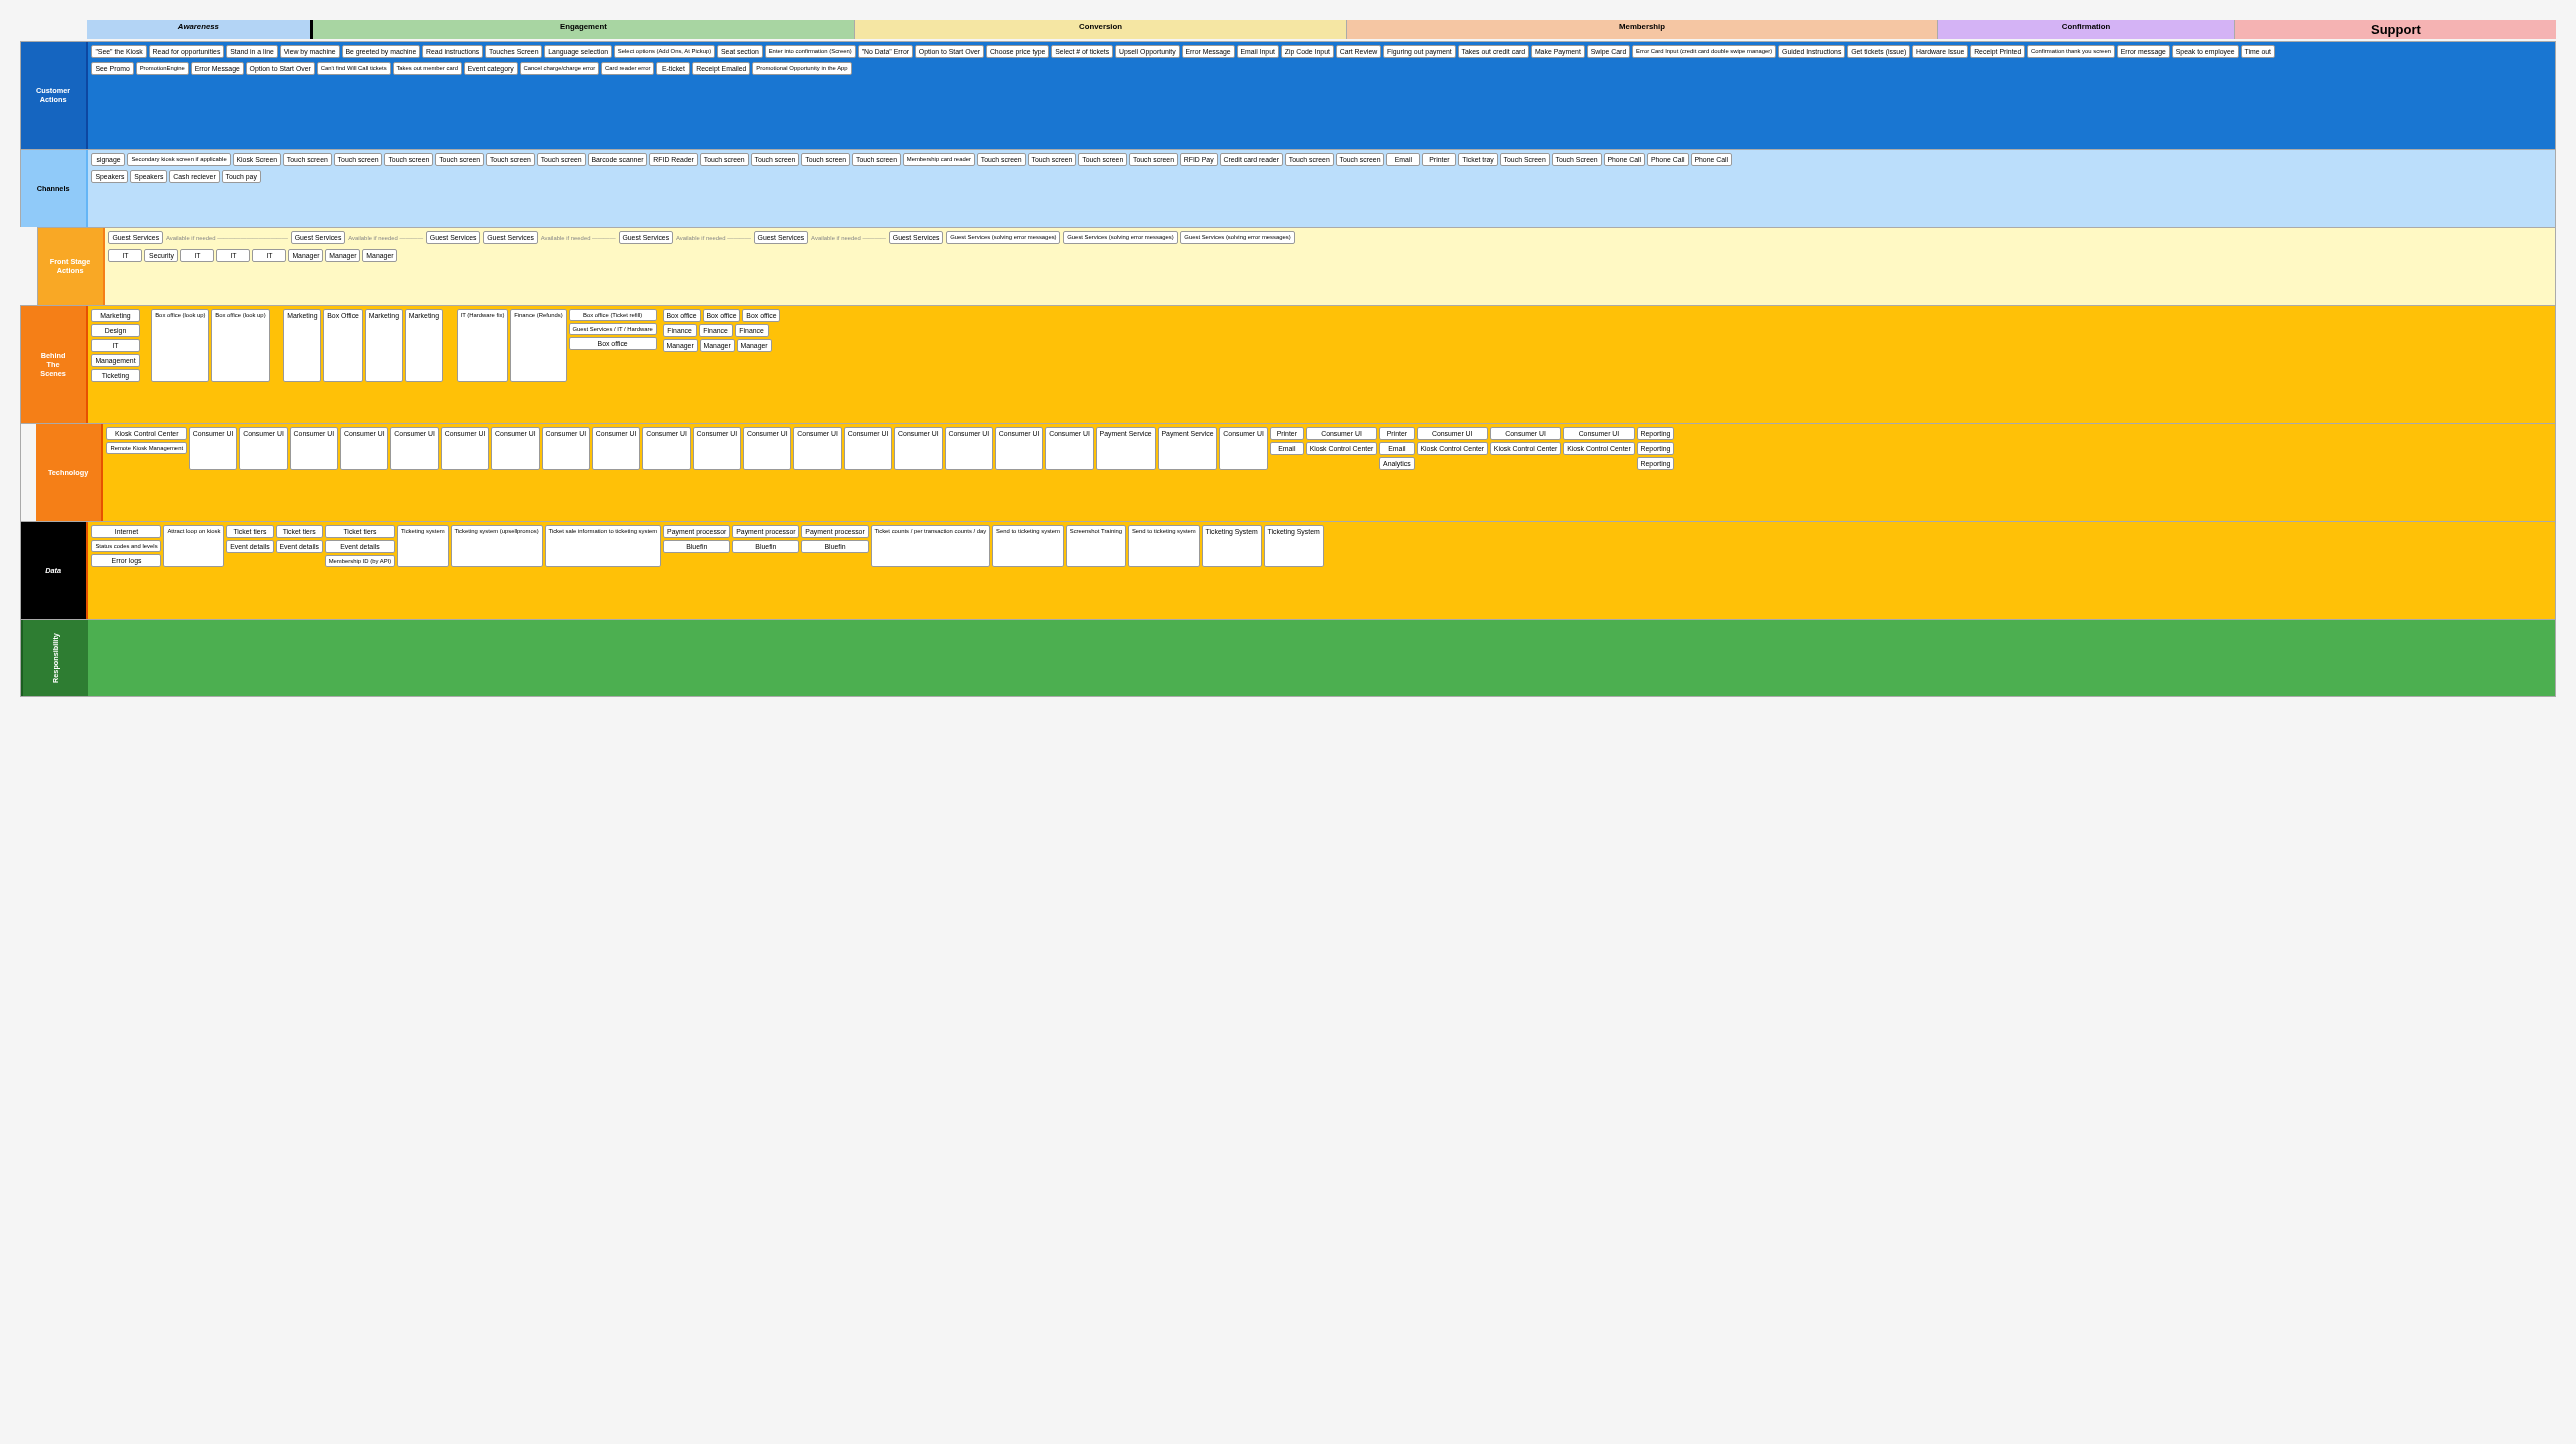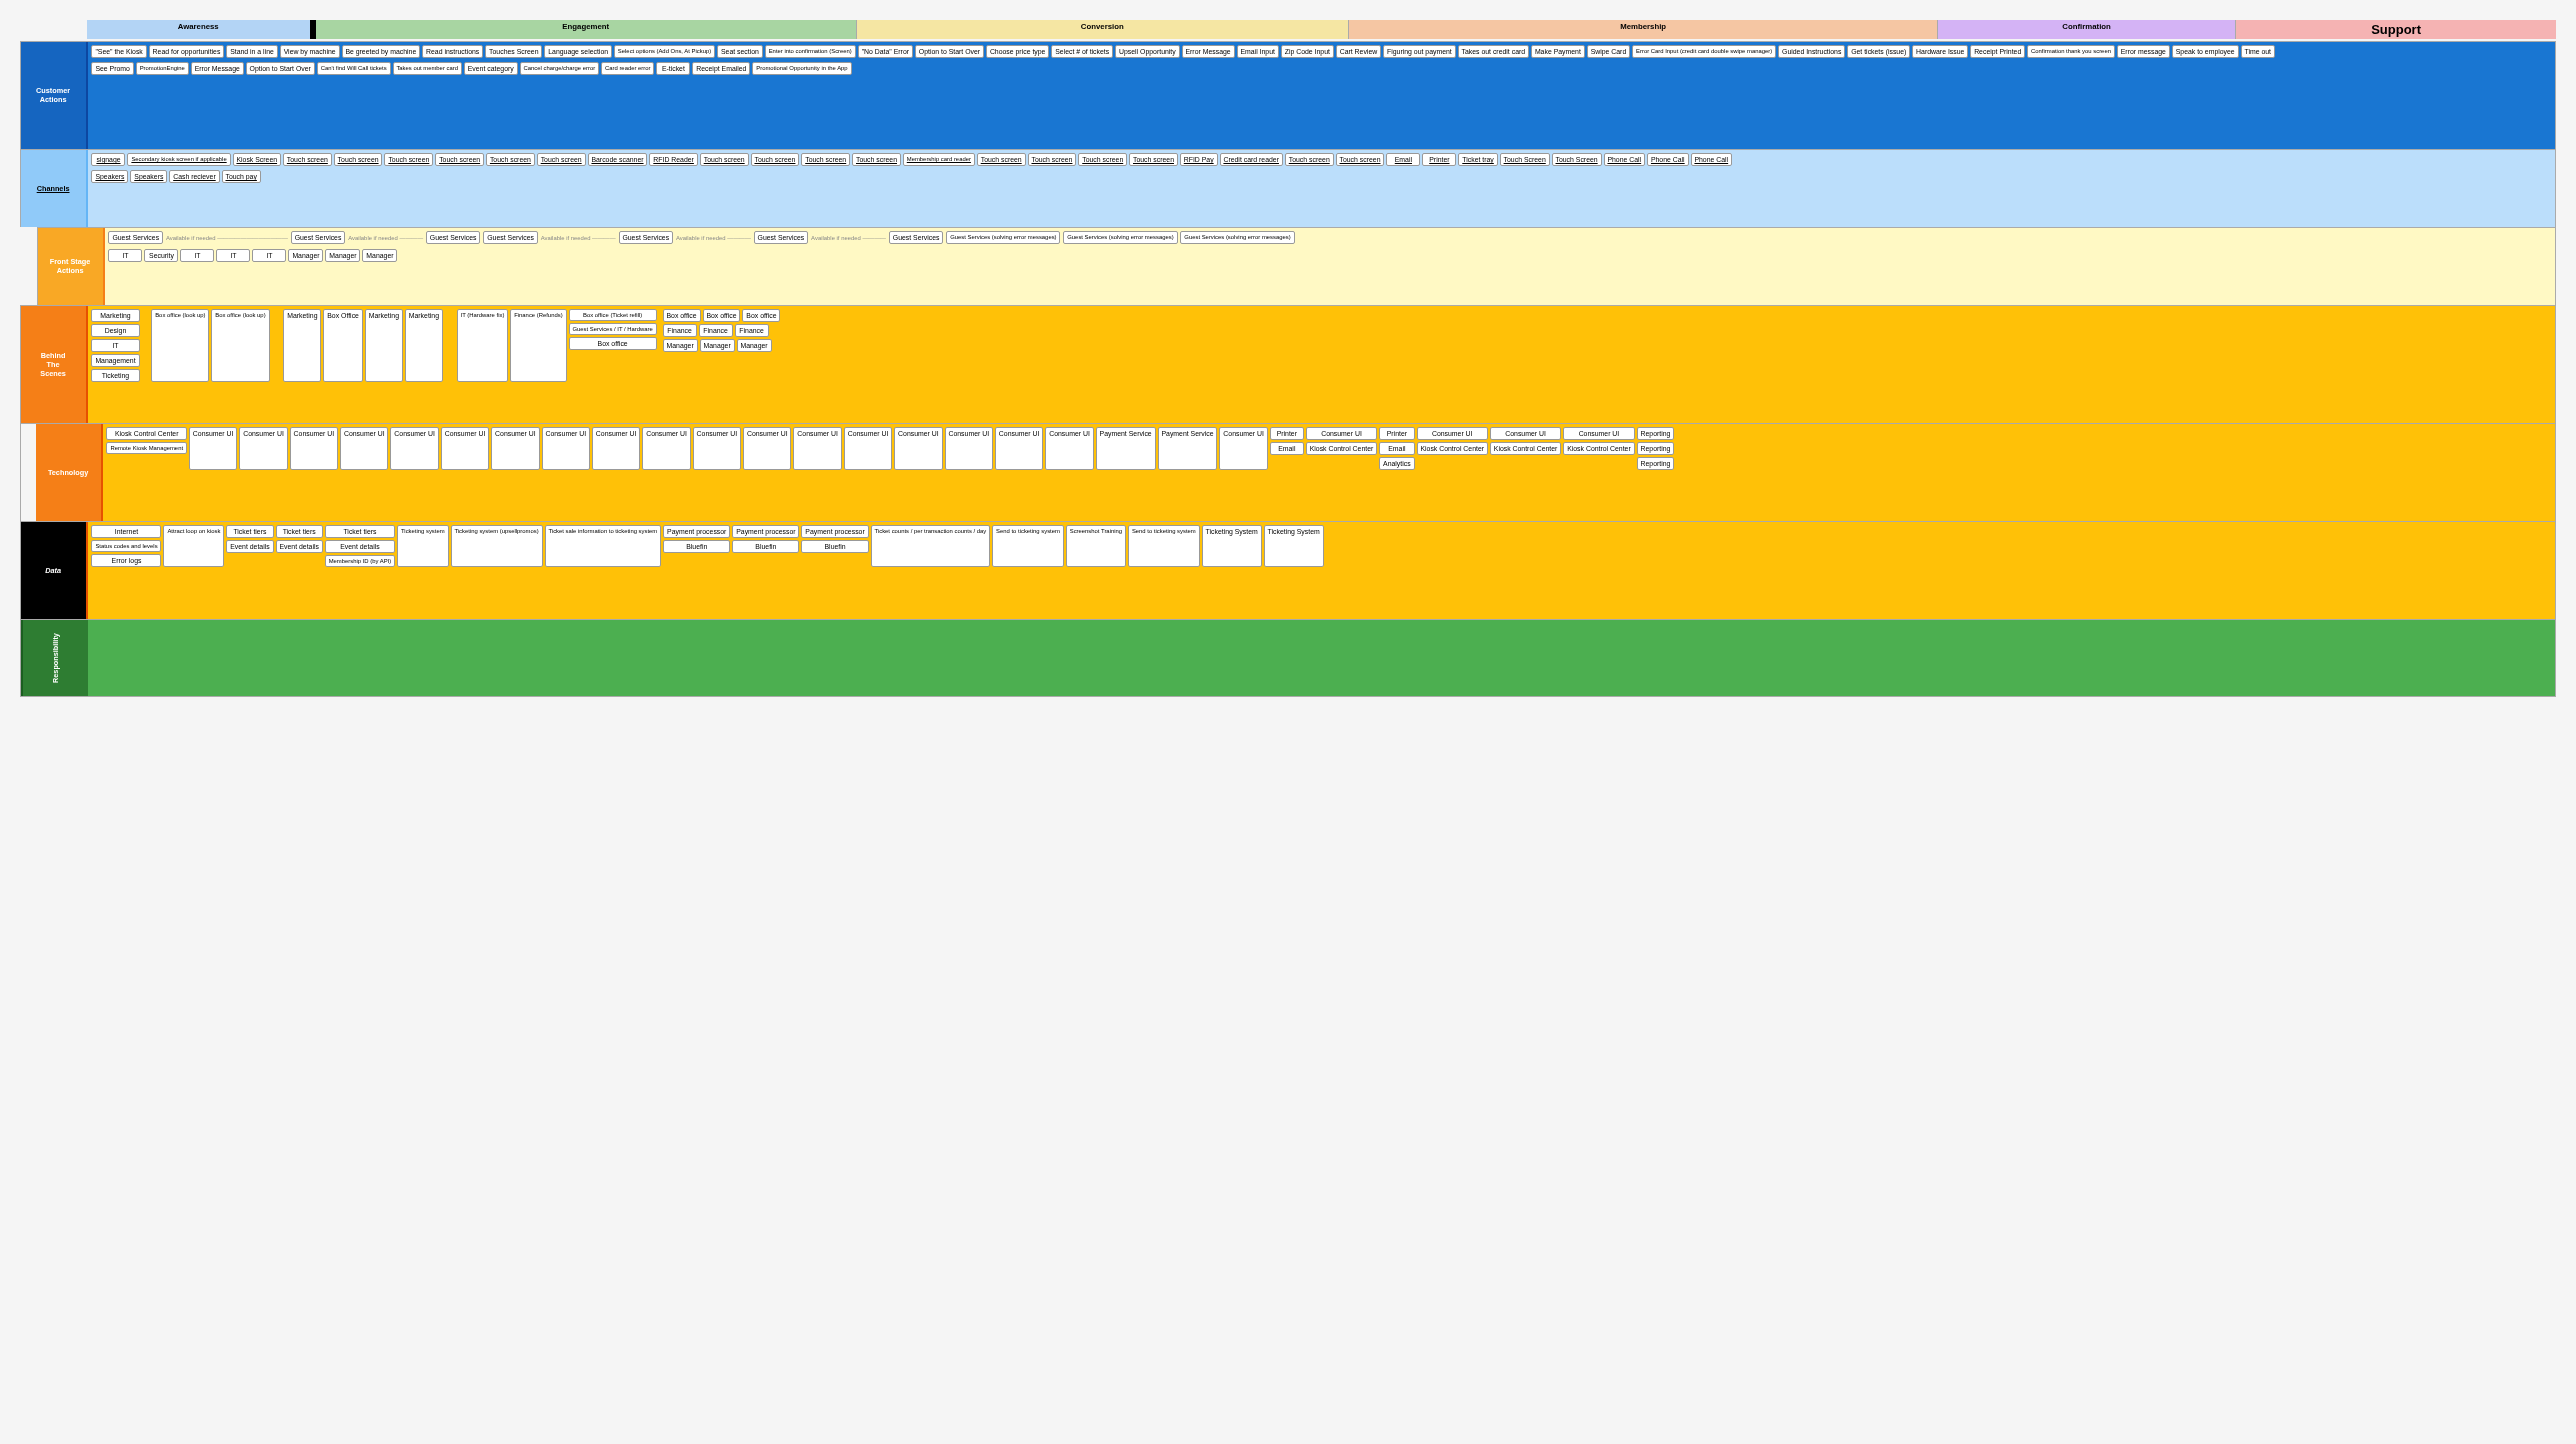"Awareness" div { border-right: 6px solid #000000 -> 3px solid #000000; font-style: none -> italic }
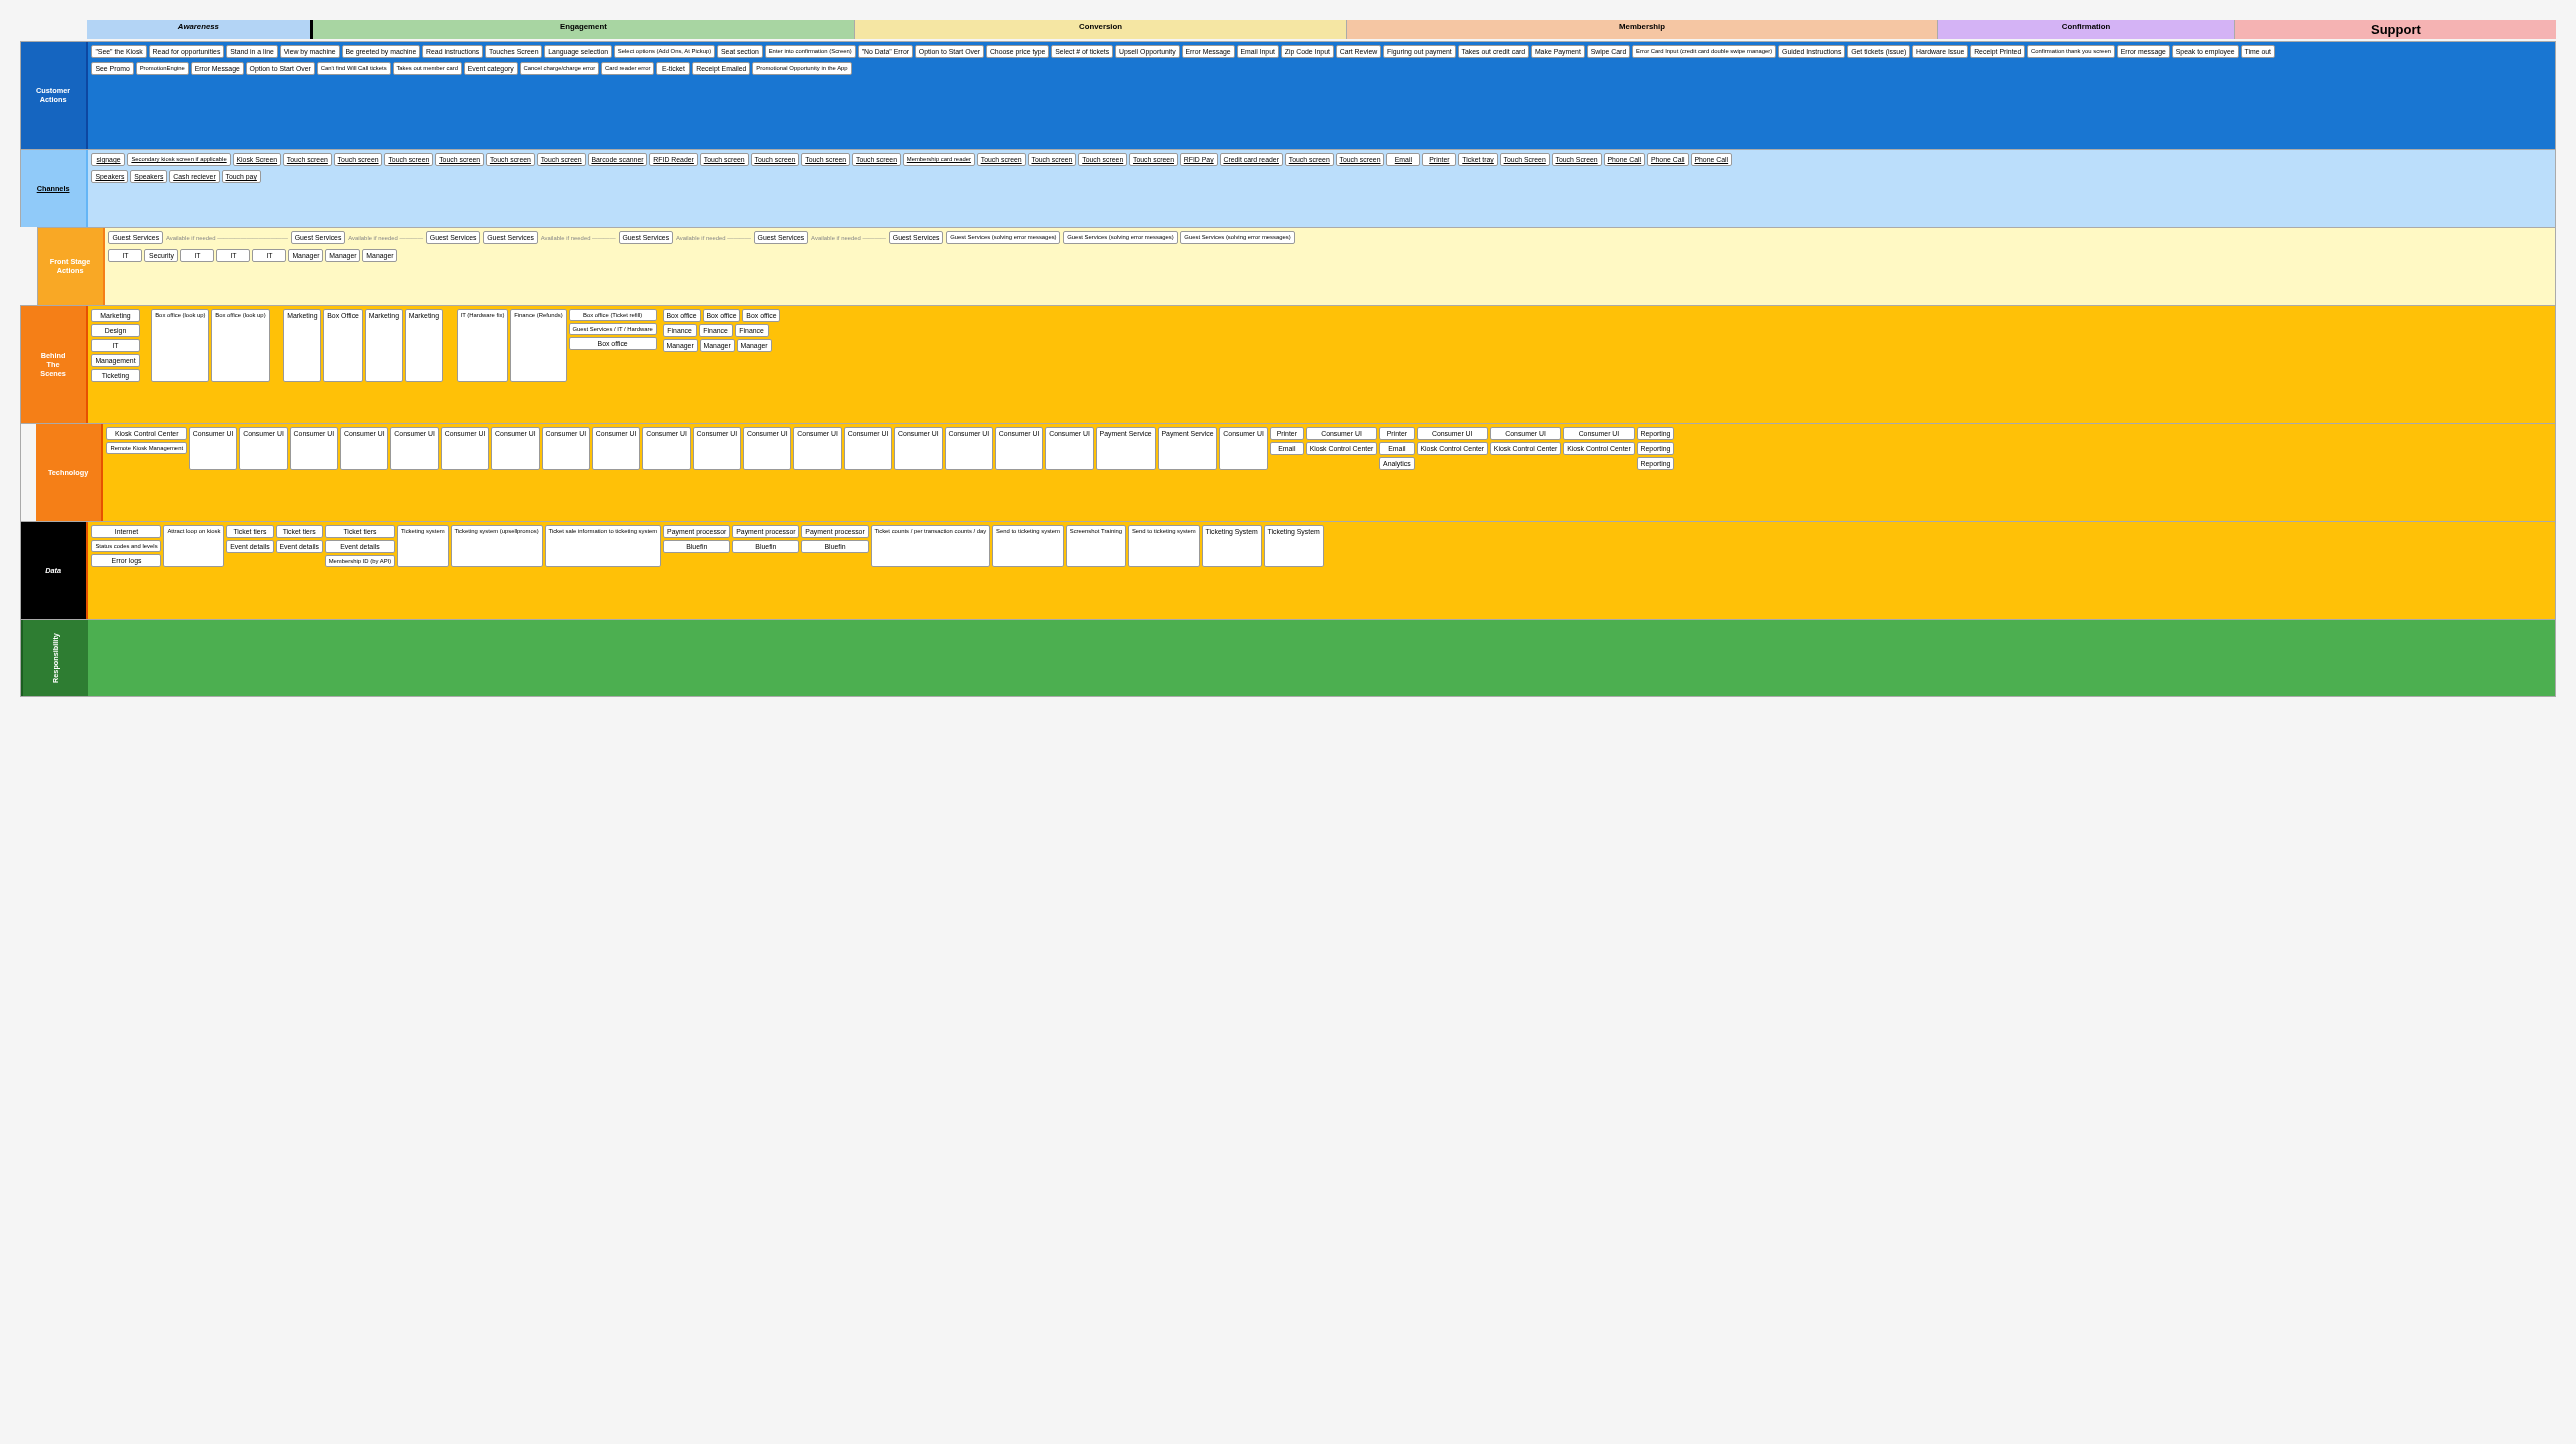"Channels" div { text-decoration: underline -> none }
